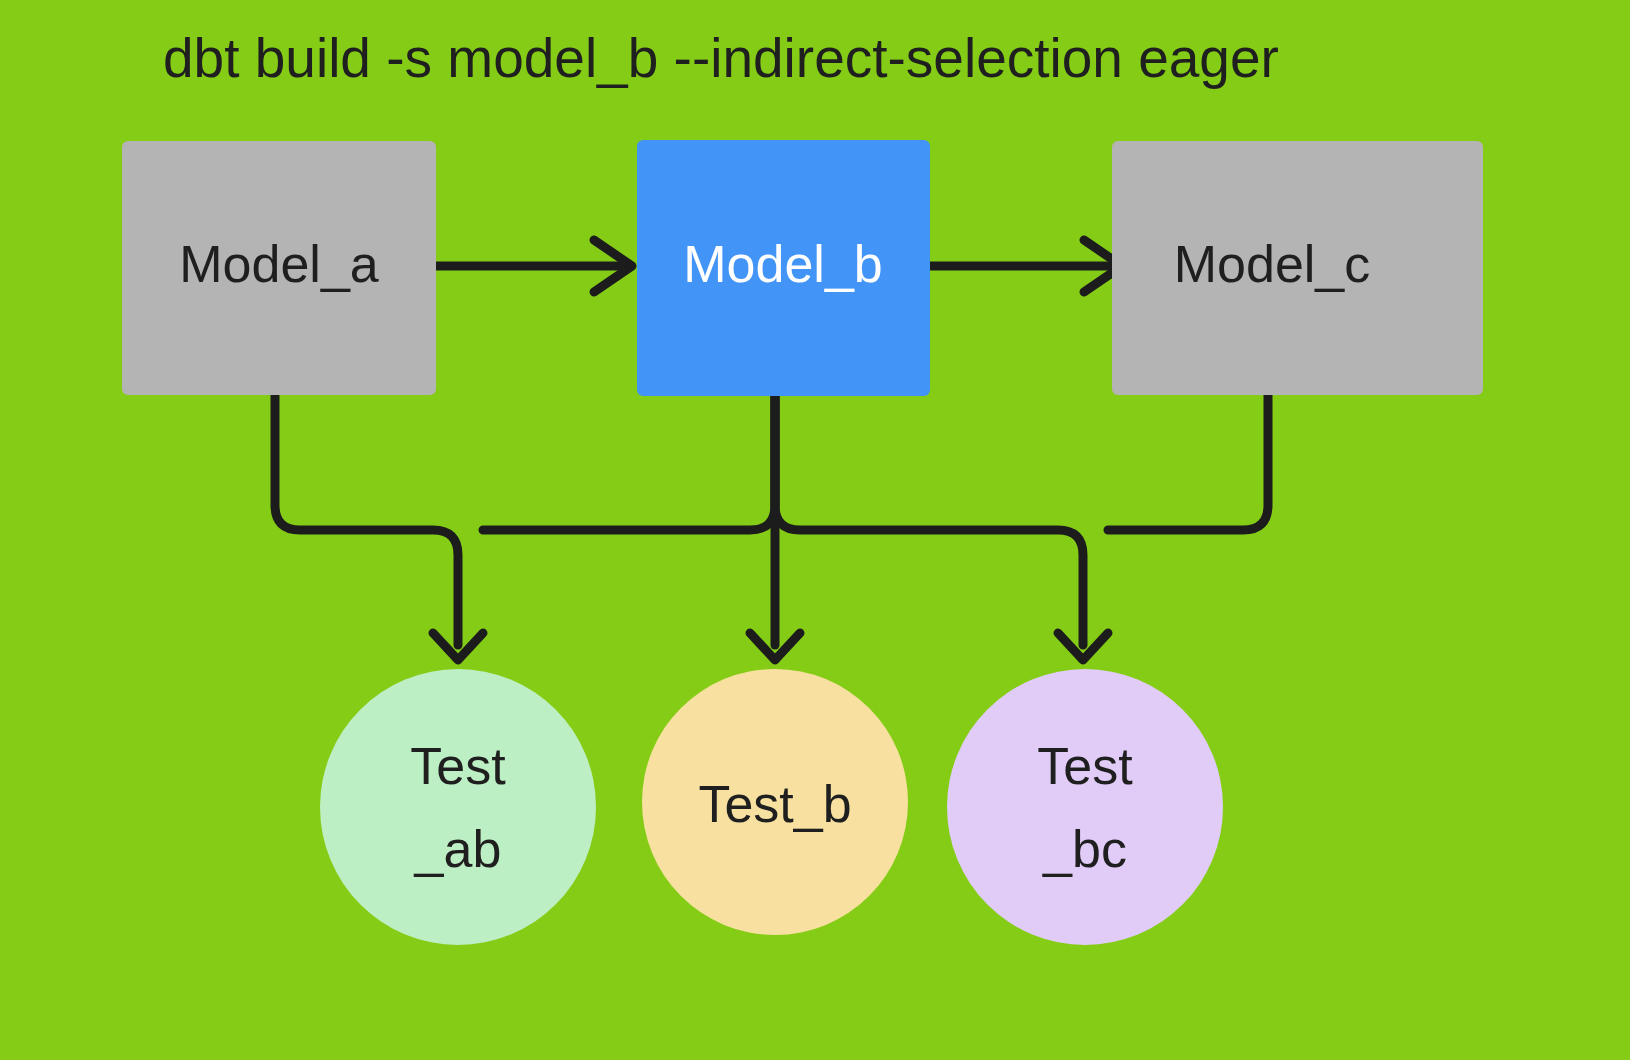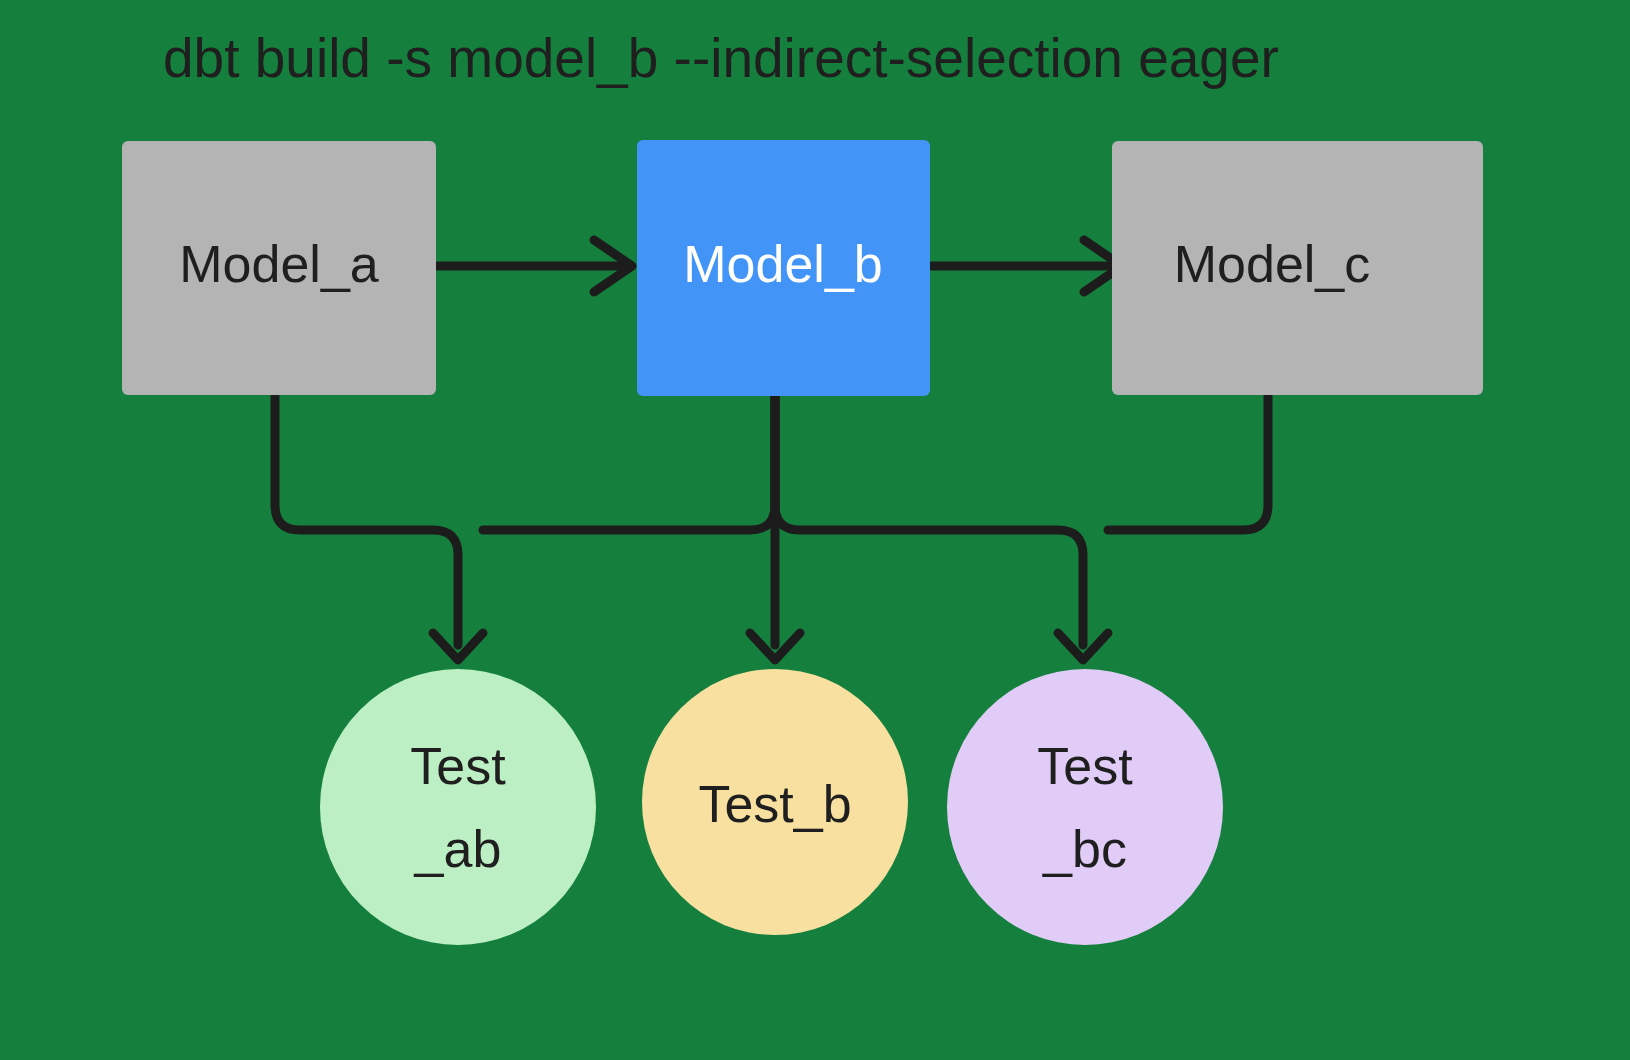"dbt build -s model_b" #canvas { background: #15803d -> #84cc16 }
